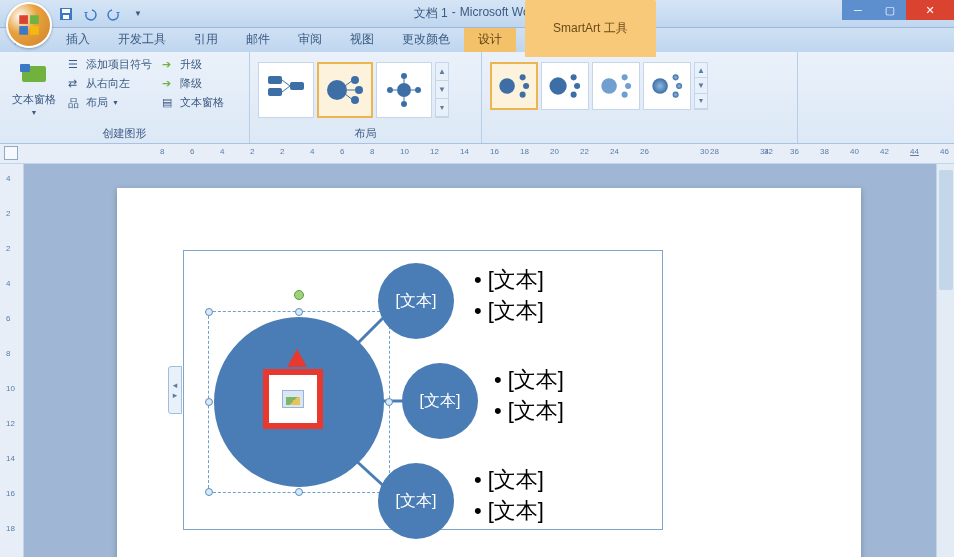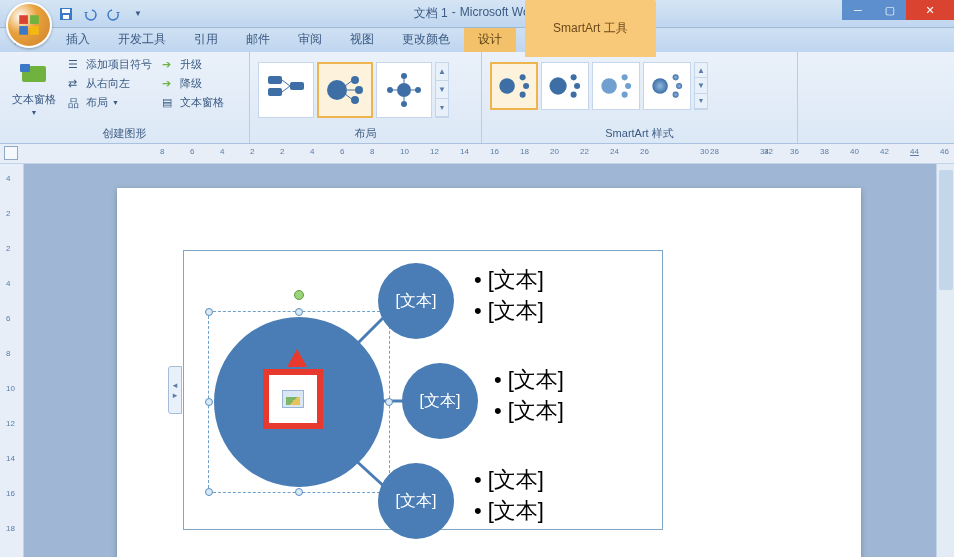"SmartArt 样式" div.group-label { html: <div>SmartArt 样式</div> -> none }
